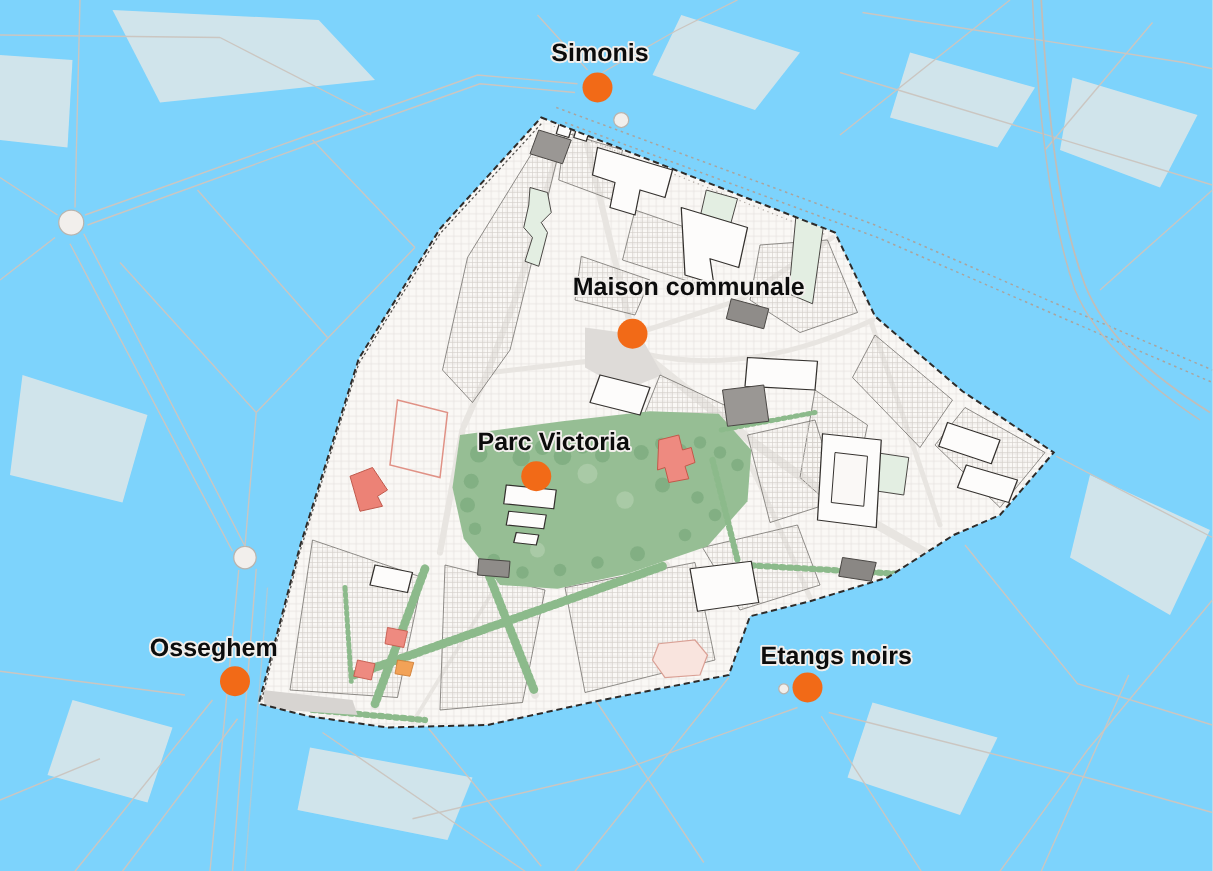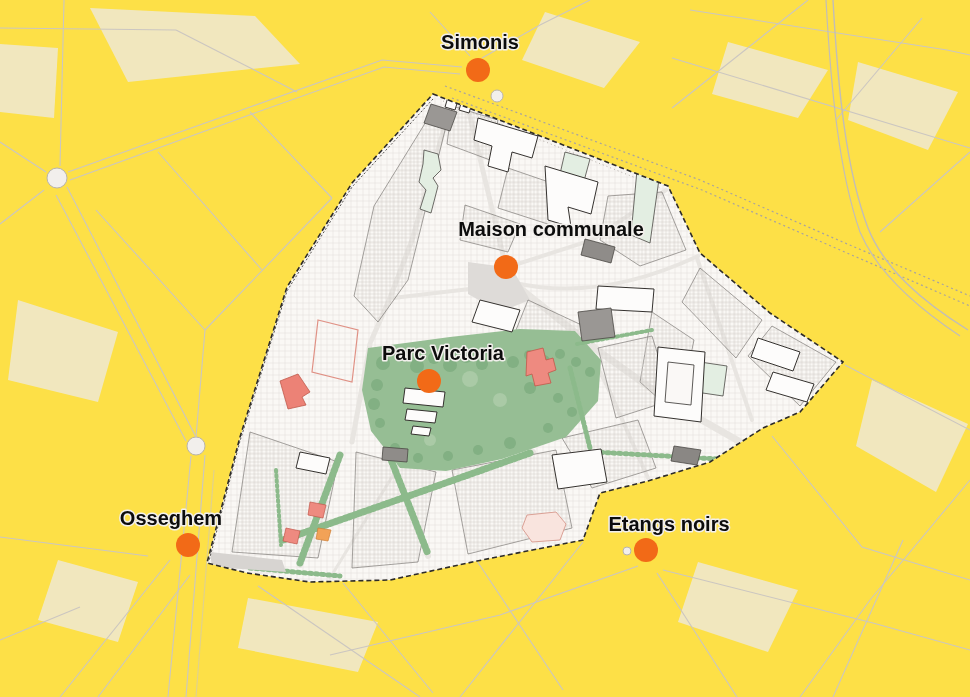"Simonis" .map-wrap { background: #fde047 -> #7dd3fc }
